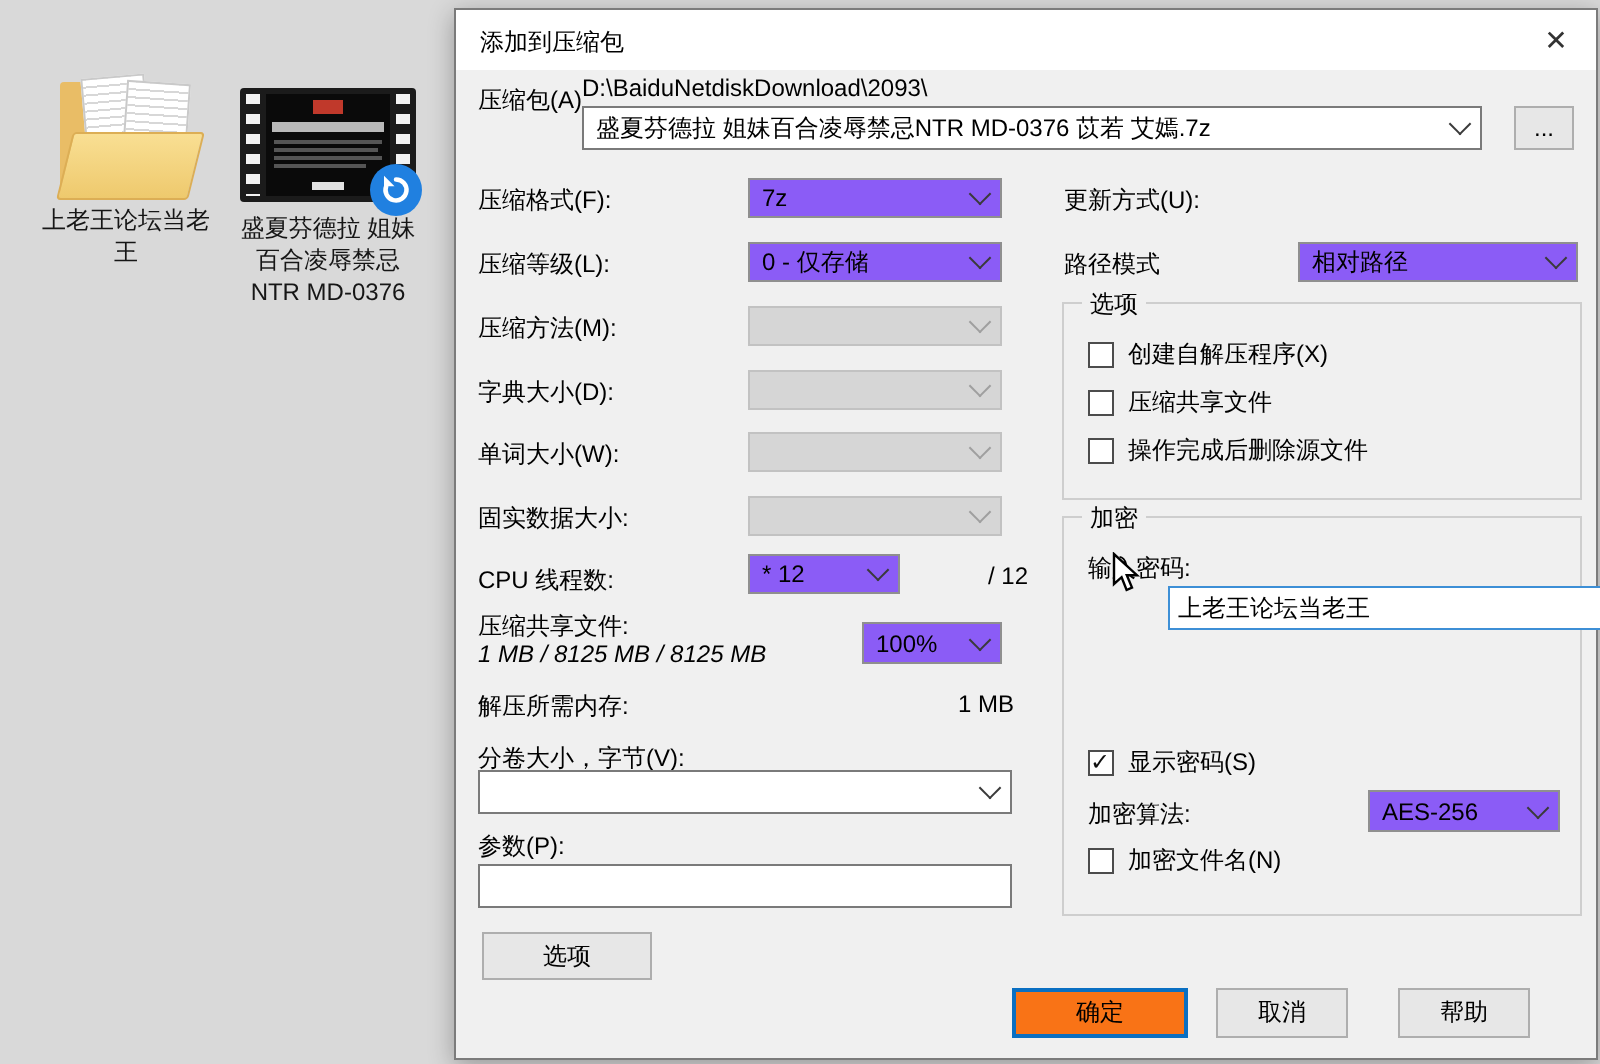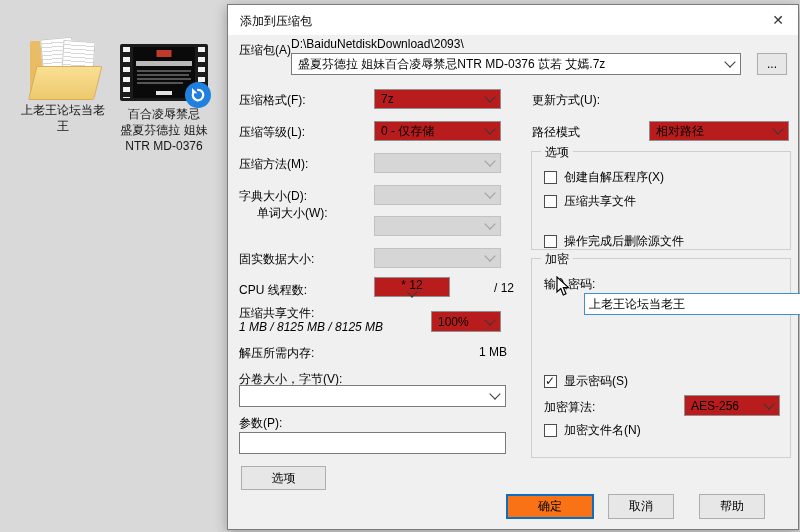"7z" .combo { background: #b91c1c -> #8b5cf6 }
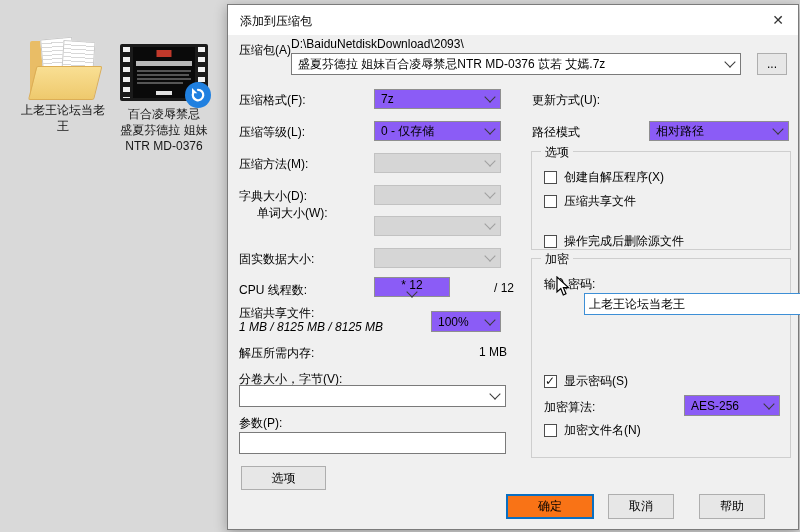"百合凌辱禁忌" div { order: before "盛夏芬德拉 姐妹" -> after "盛夏芬德拉 姐妹" }
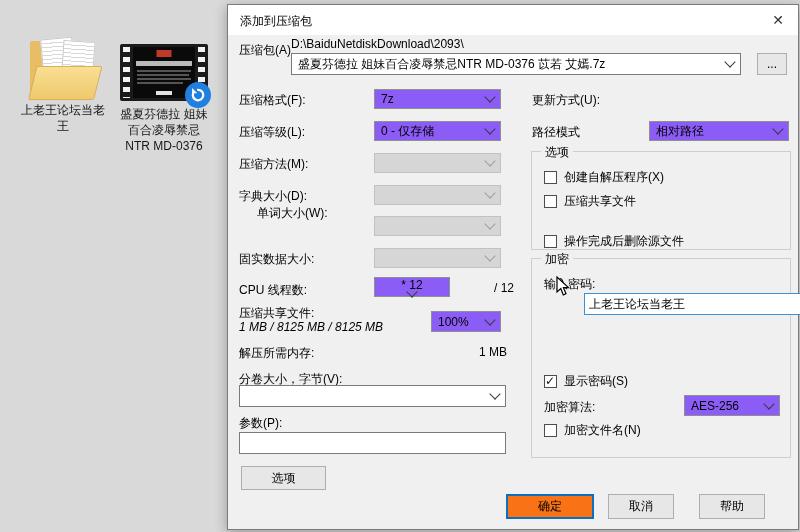"单词大小(W):" span.lbl { margin-left: 18px -> none; top: 200px -> 214px }
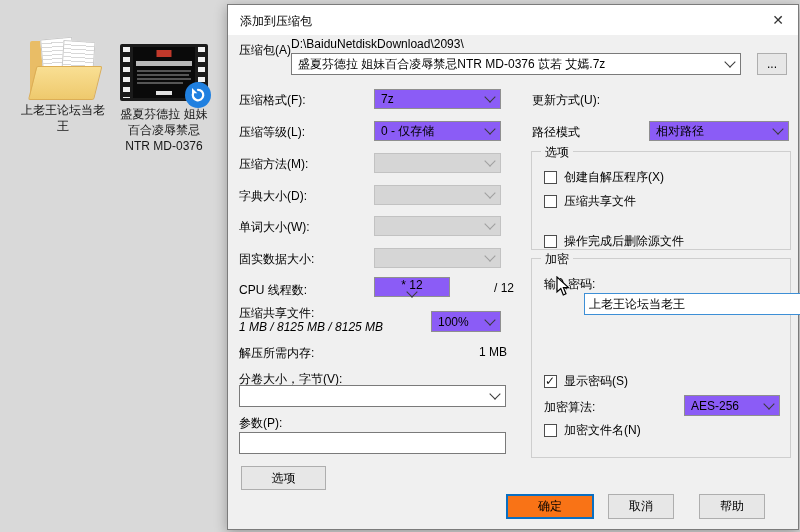"操作完成后删除源文件" div.cb { margin-top: 16px -> none }
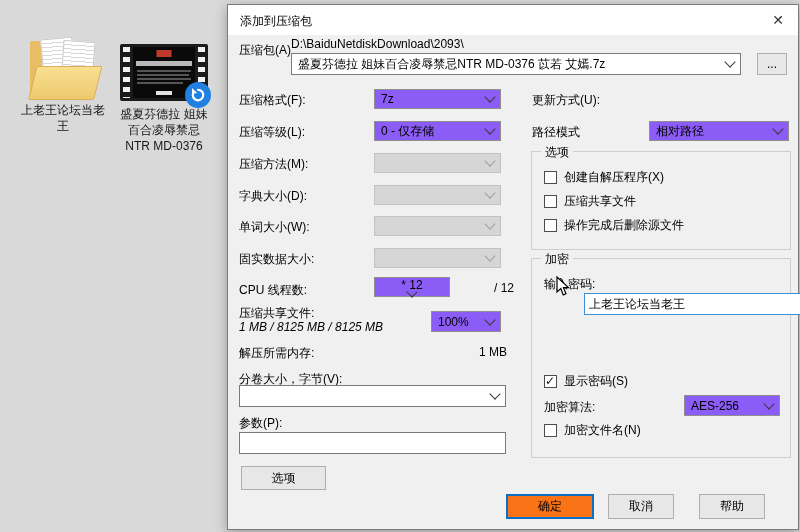"* 12" div.combo { flex-direction: column -> none }
